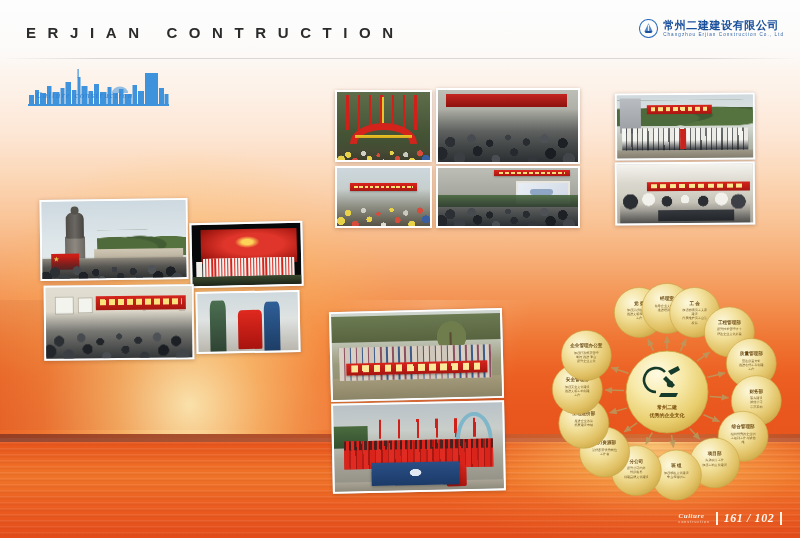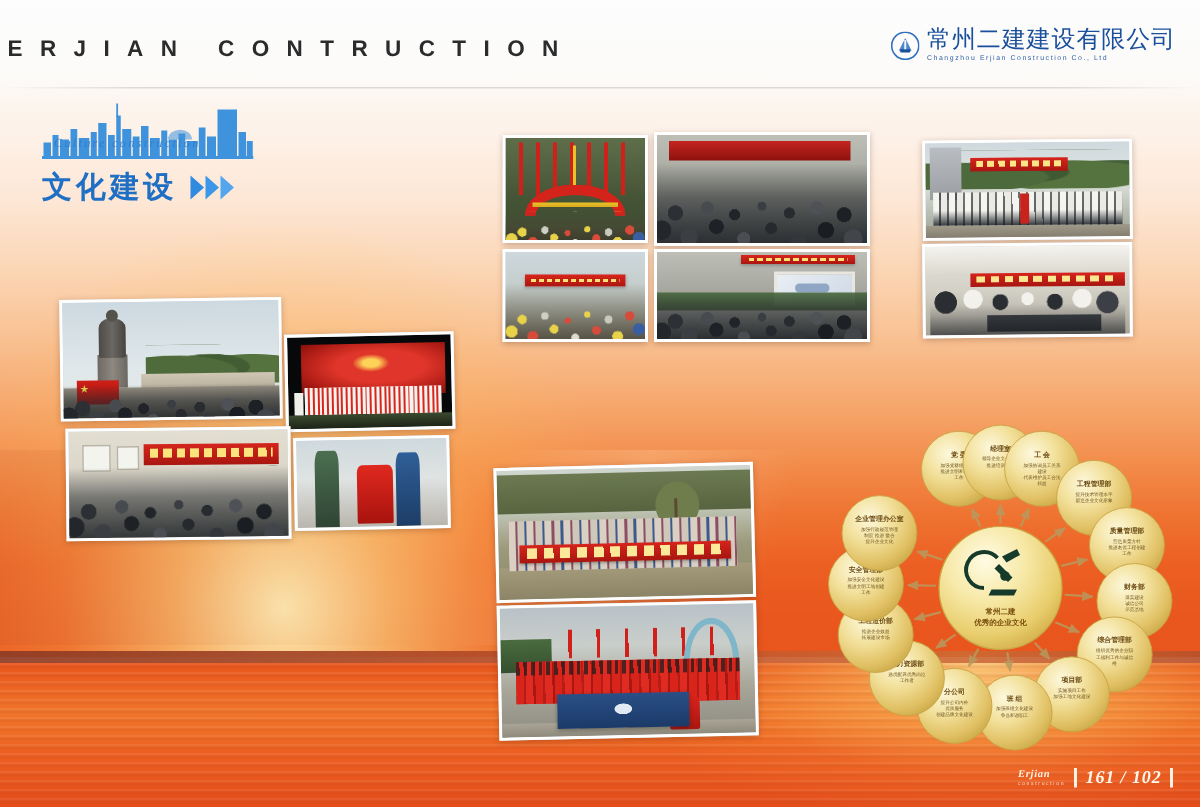"ERJIAN CONTRUCTION" .header-title { left: 5px -> 26px }
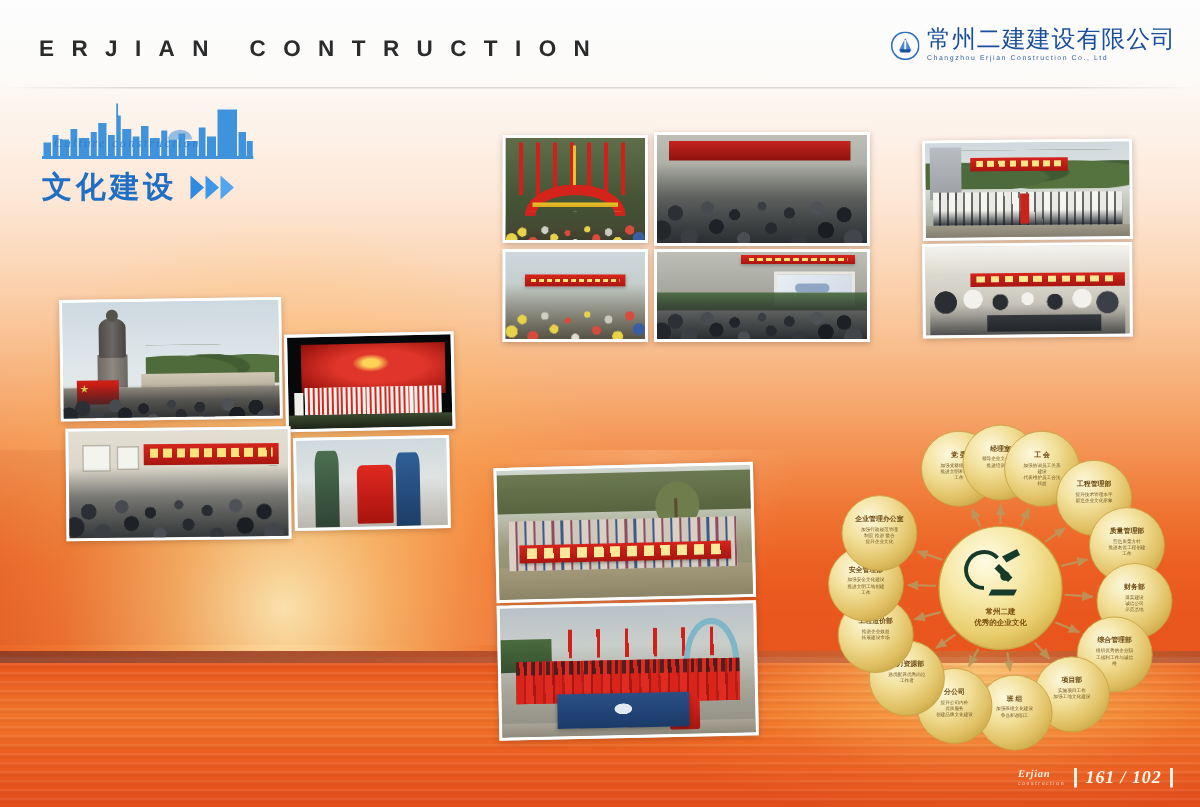"常州二建建设有限公司" .brand-cn { font-size: 16px -> 11px; font-weight: normal -> bold }
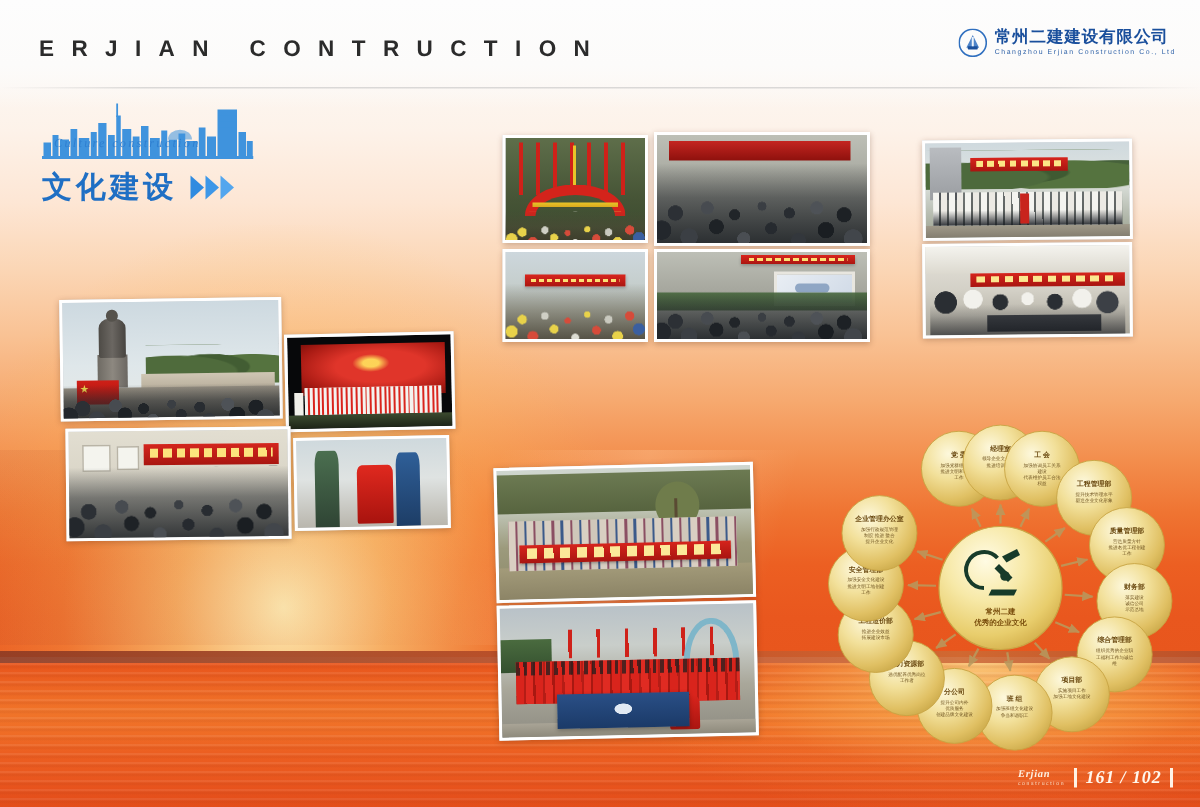"文化建设" div.sec-row { html: <div> <span>文化建设</span> <span> <i></i> <i></i> <i></i> </span> </div> -> none }
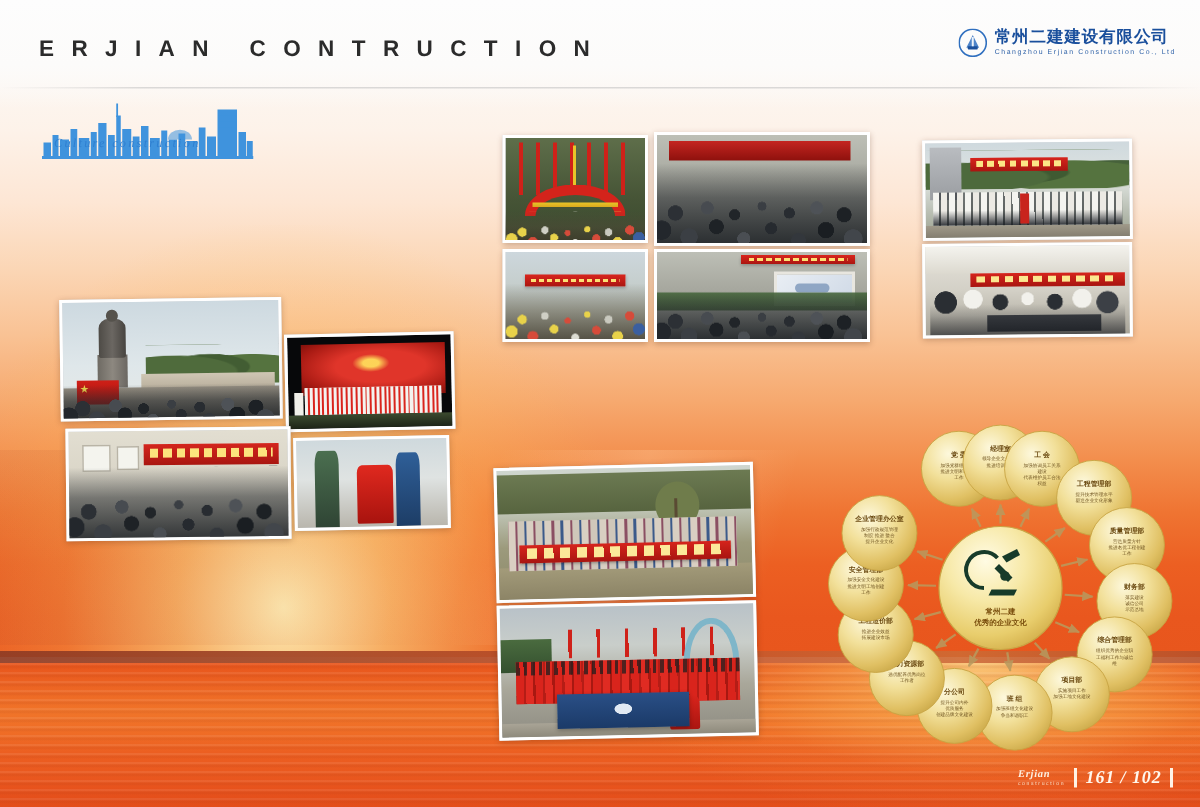"Erjian" span.foot-en1 { text: Erjian -> Culture }
